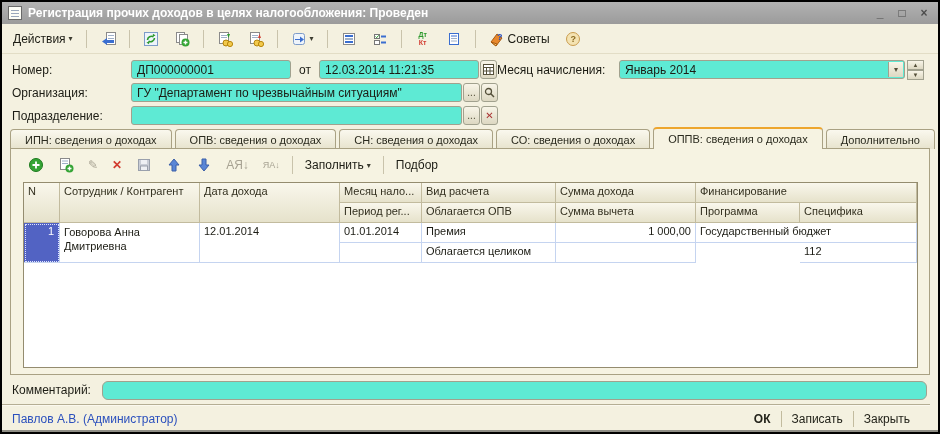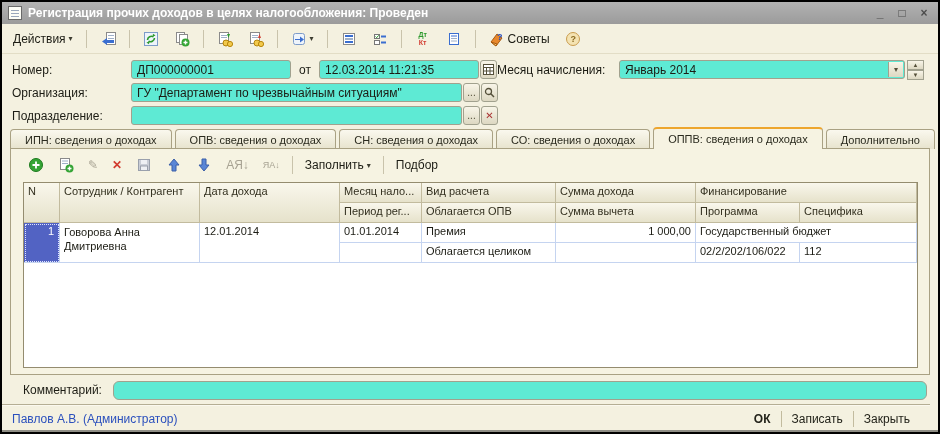"02/2/202/106/022" div.dc { html: <div>02/2/202/106/022</div> -> none }
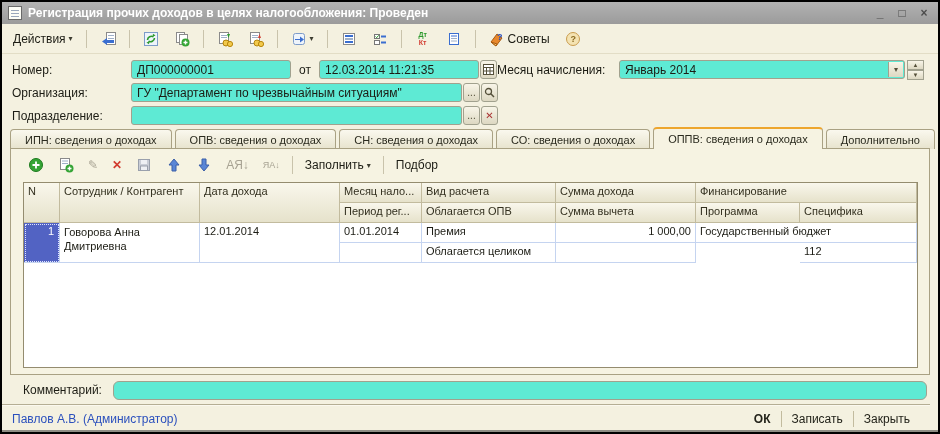"Комментарий:" .comment-row { margin-left: 11px -> none }
